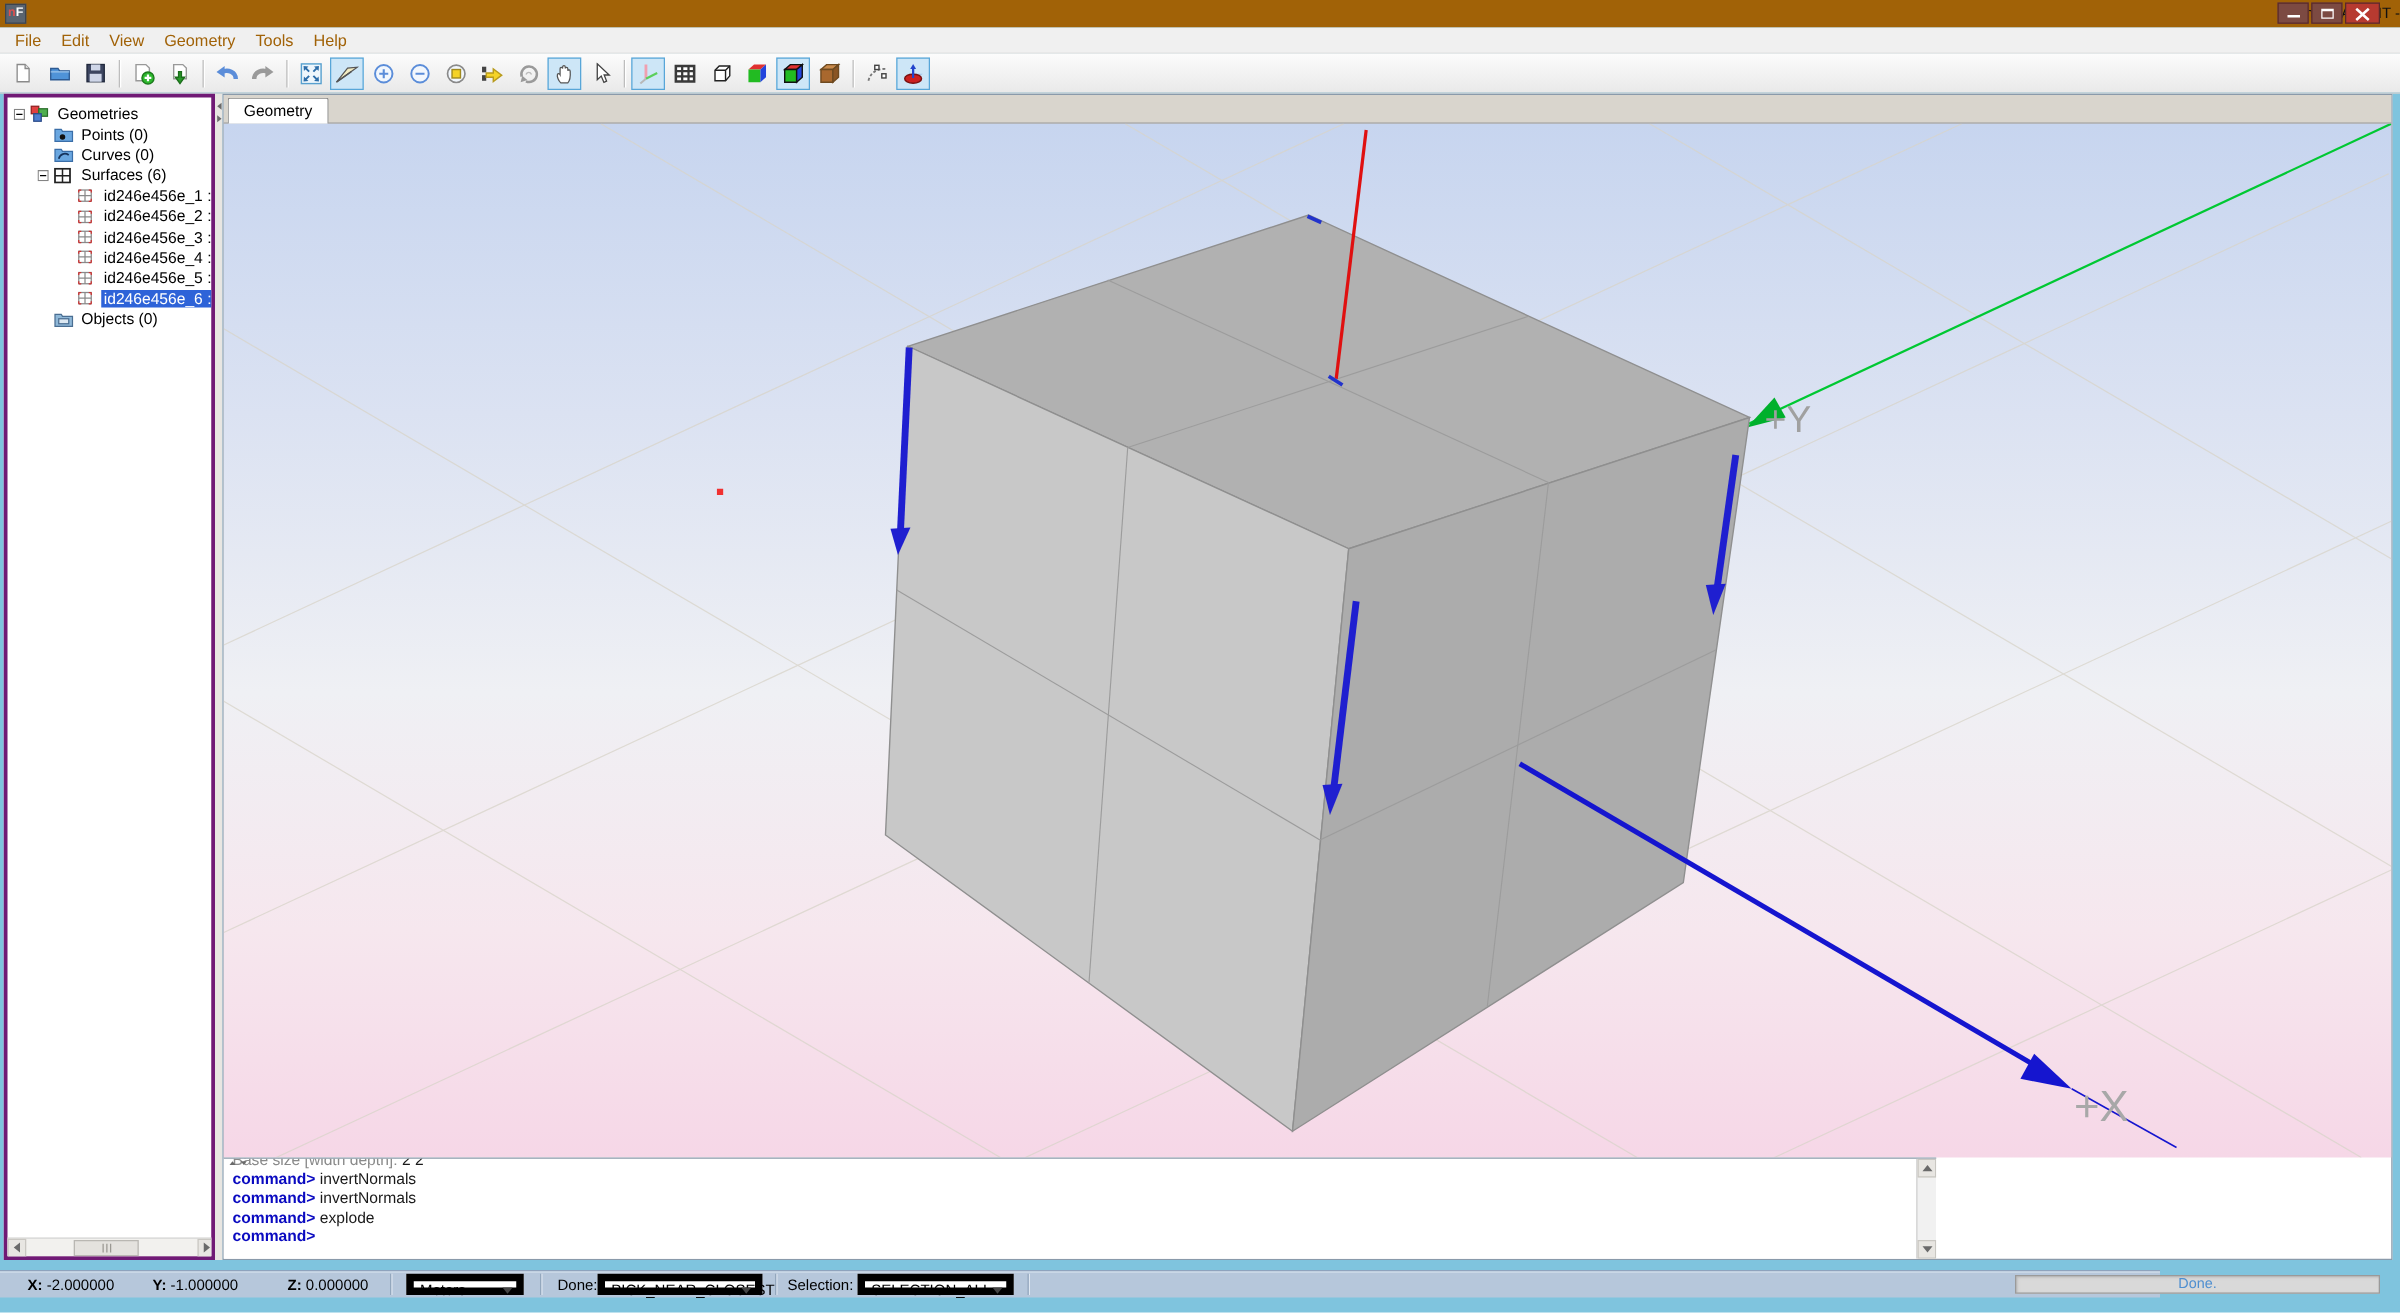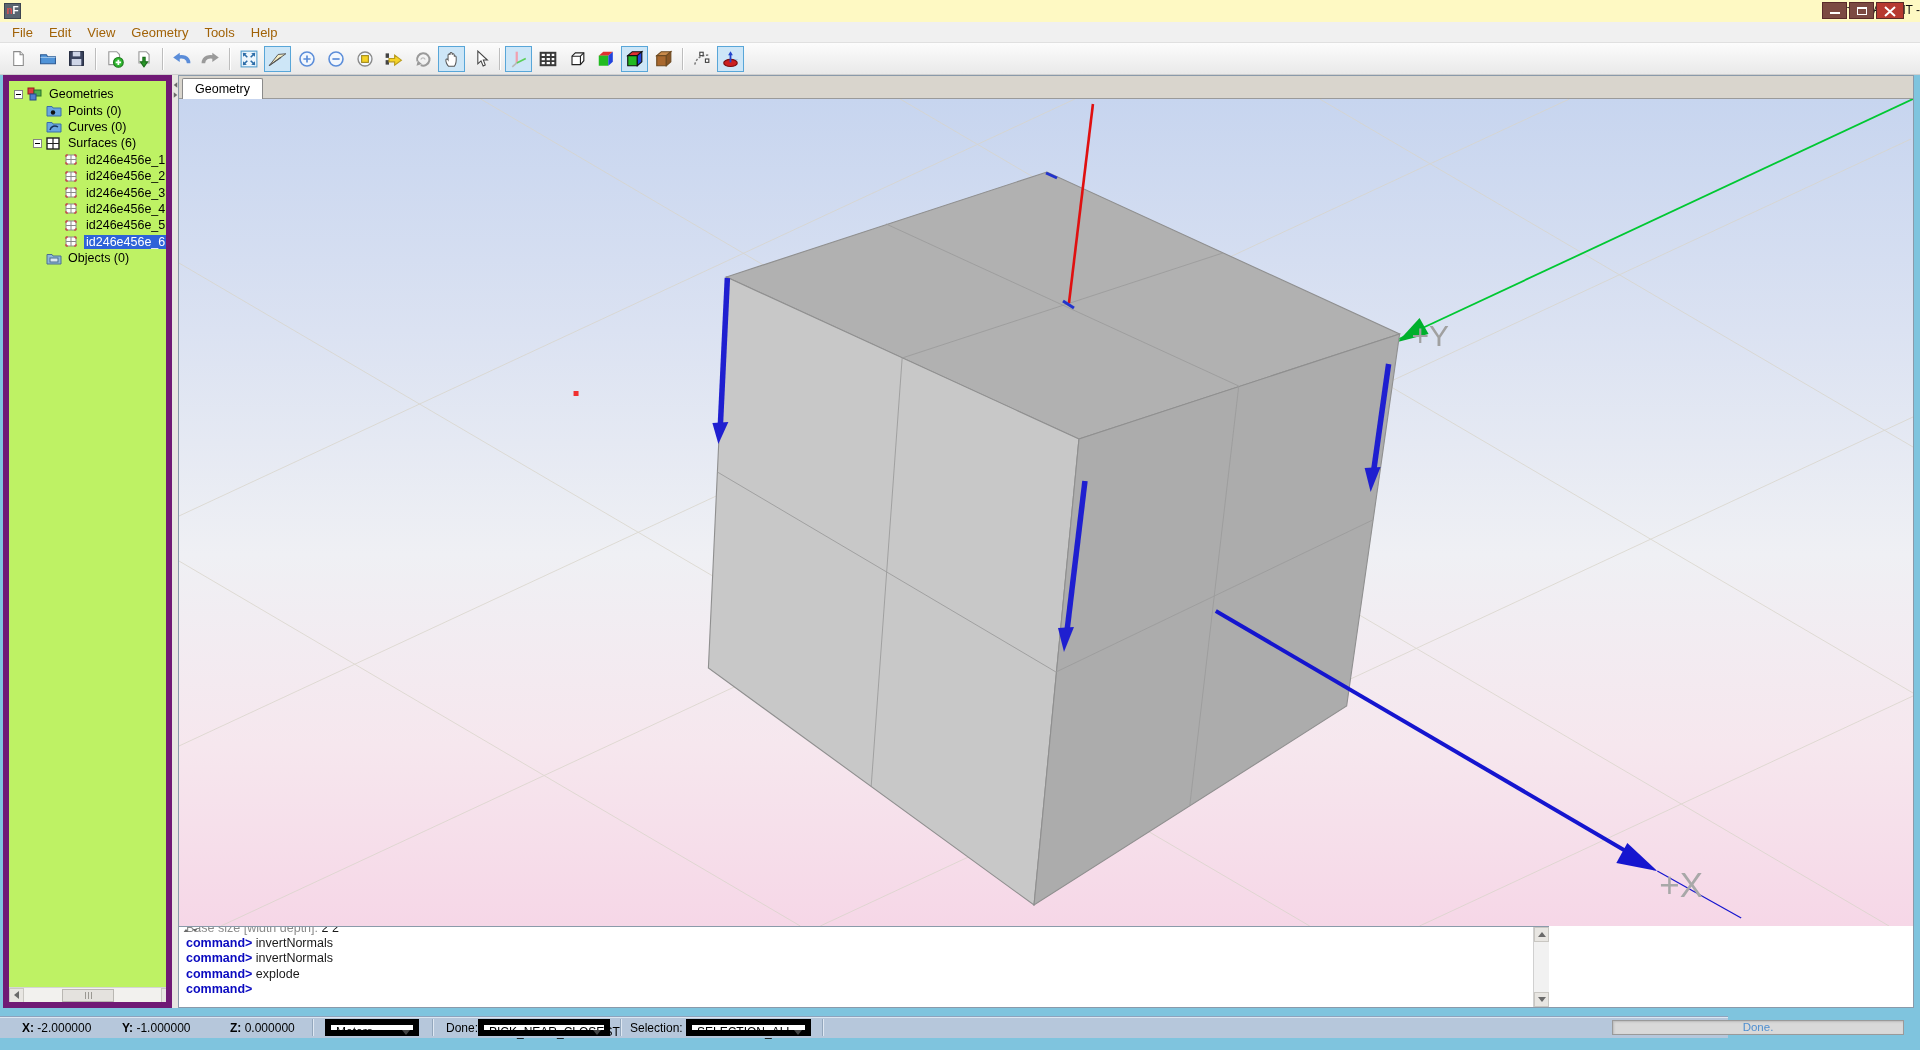"nF" .titlebar { background: #fef9c3 -> #a16207 }
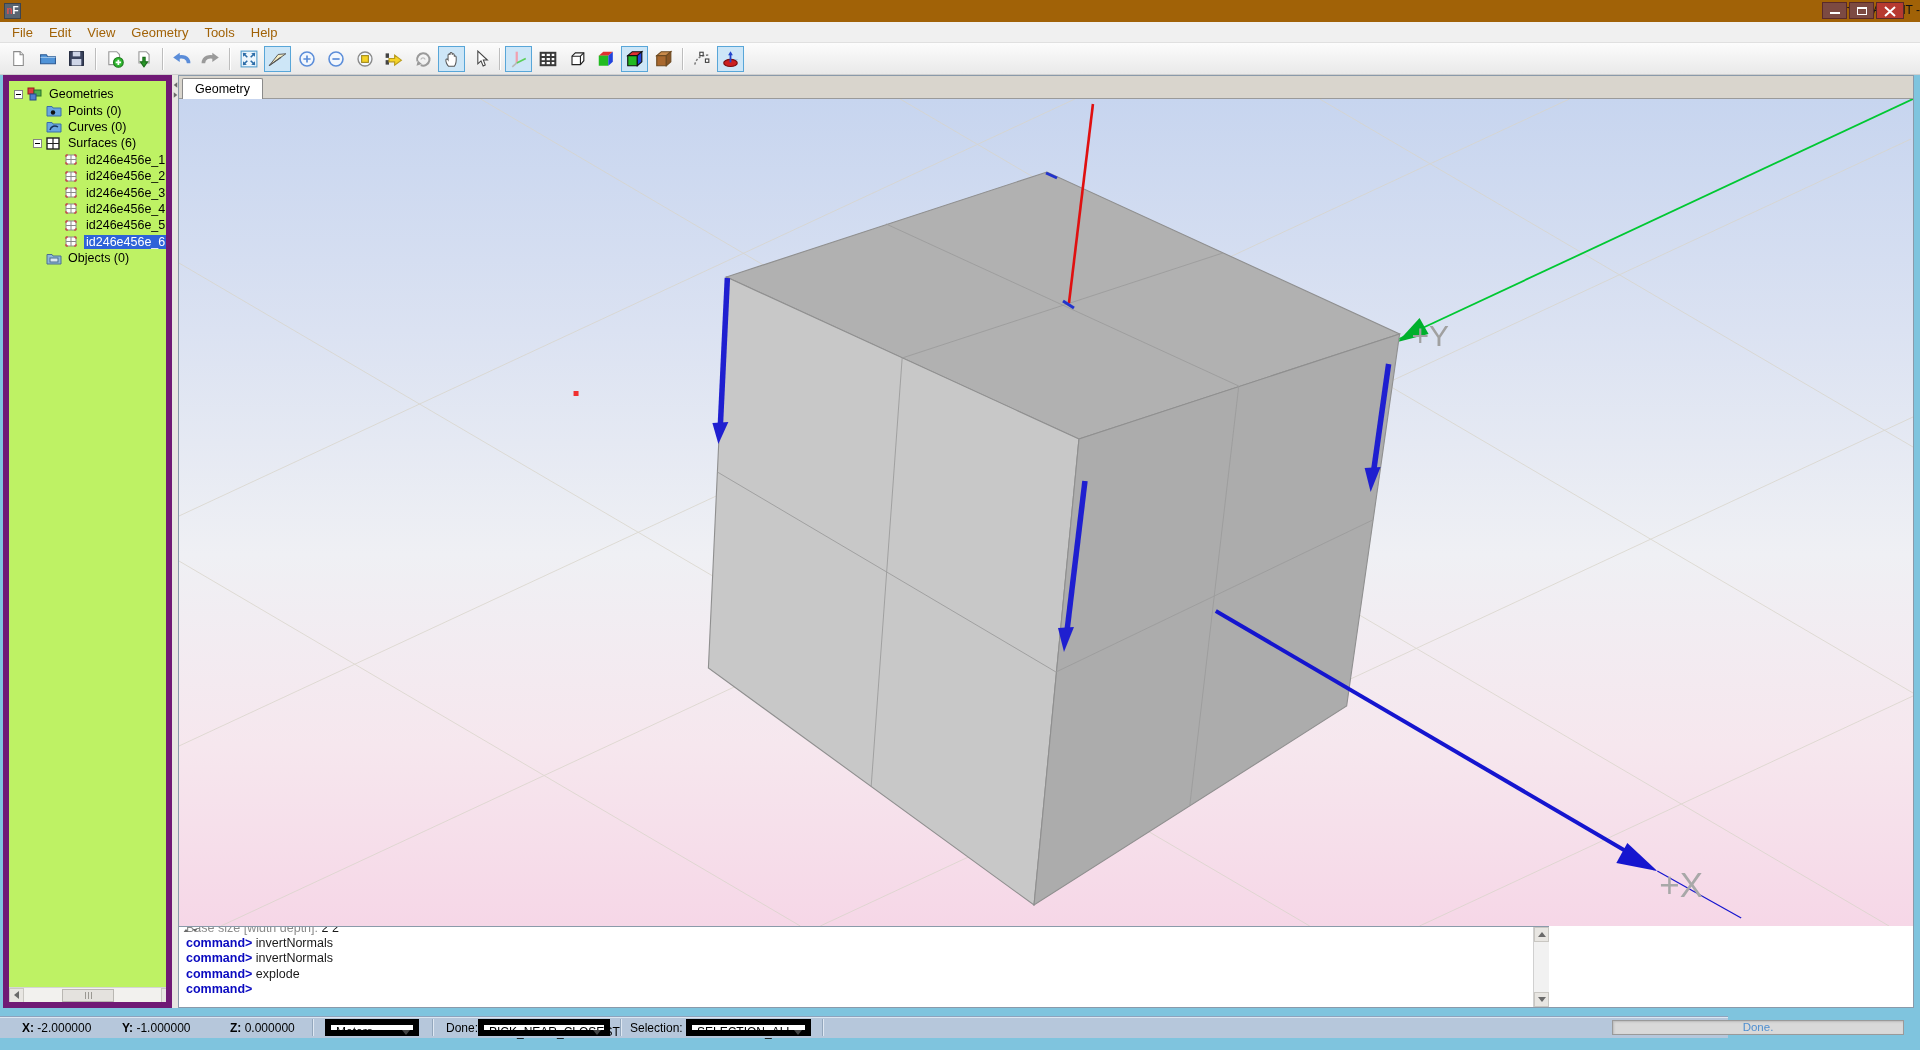"Geometries" .sidebar { background: #bef264 -> #ffffff; border: 6px solid #701a75 -> 3px solid #701a75 }
